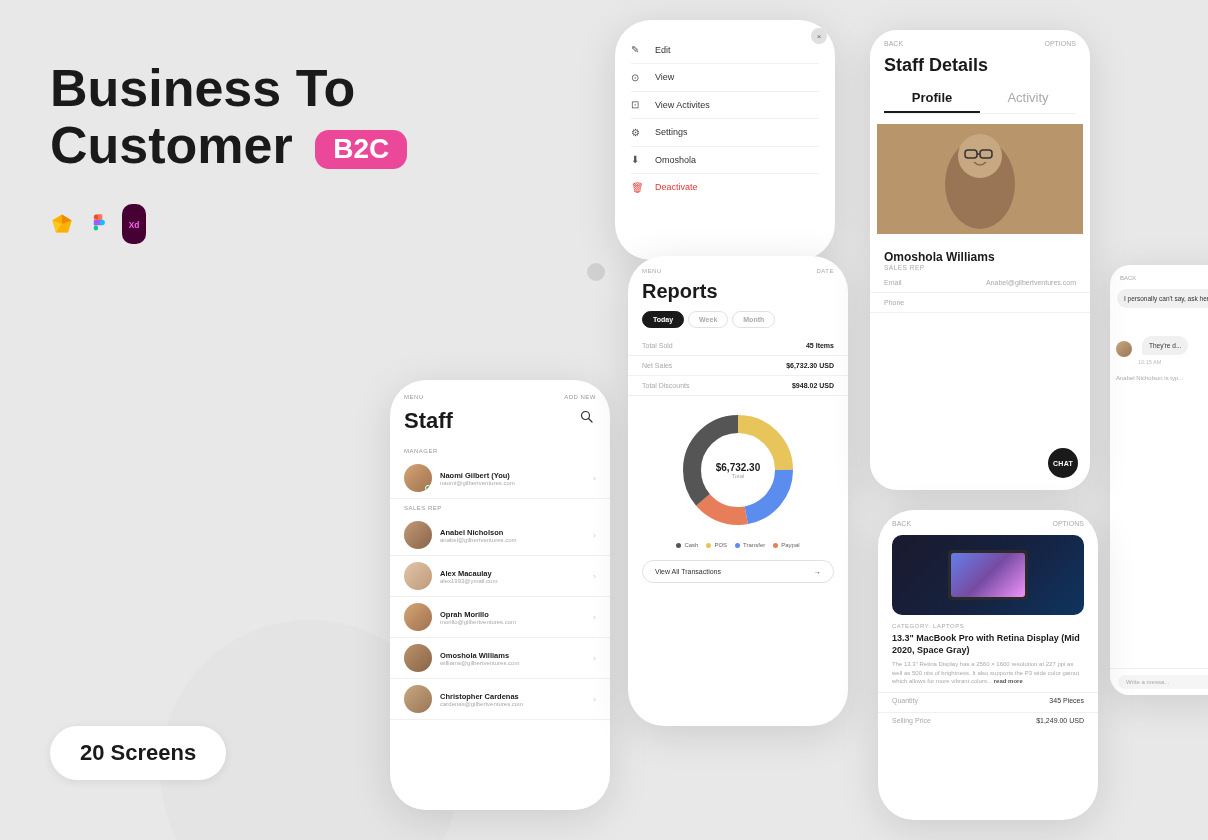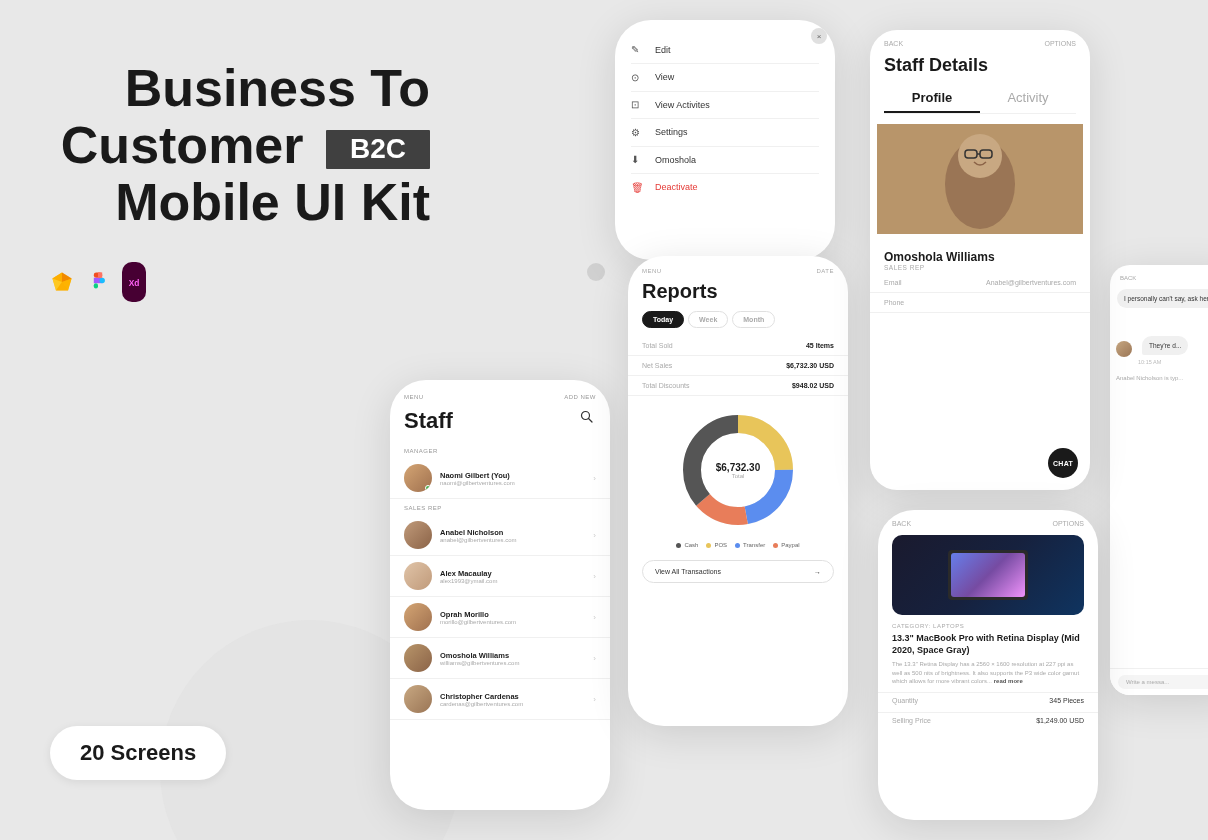"Business To" .main-title { text-align: right -> none }
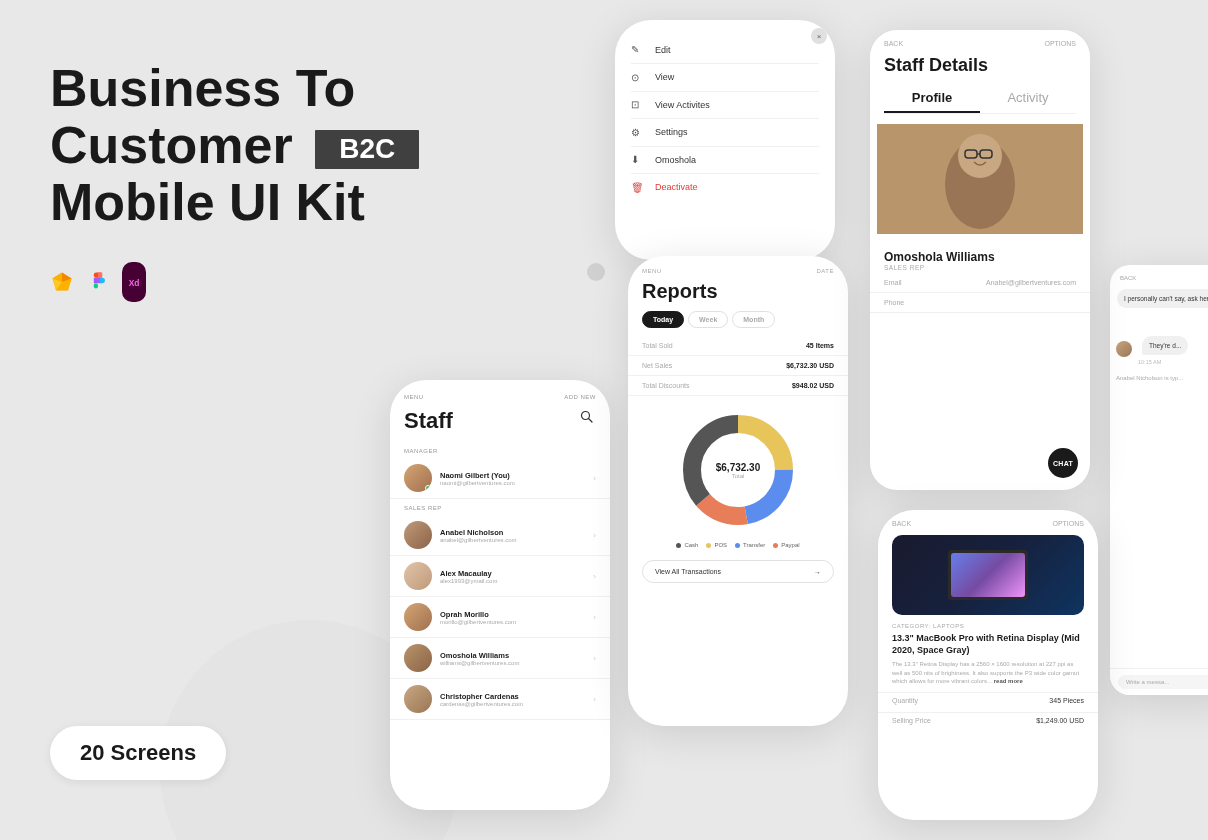"B2C" .b2c-badge { background: #404040 -> #ec4899; border-radius: 1px -> 14px; padding: 4px 24px -> 4px 18px }
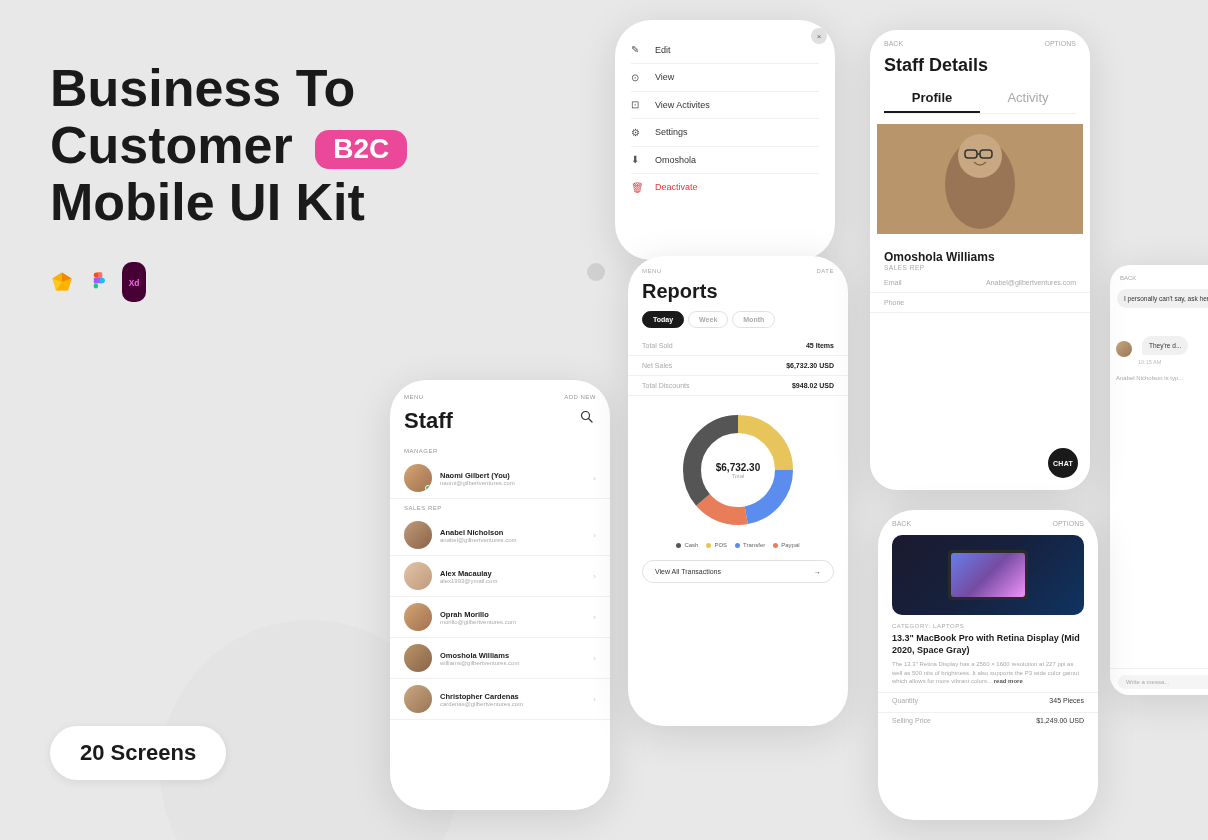"Mobile UI Kit" span { html: <span>Mobile UI Kit</span> -> none }
